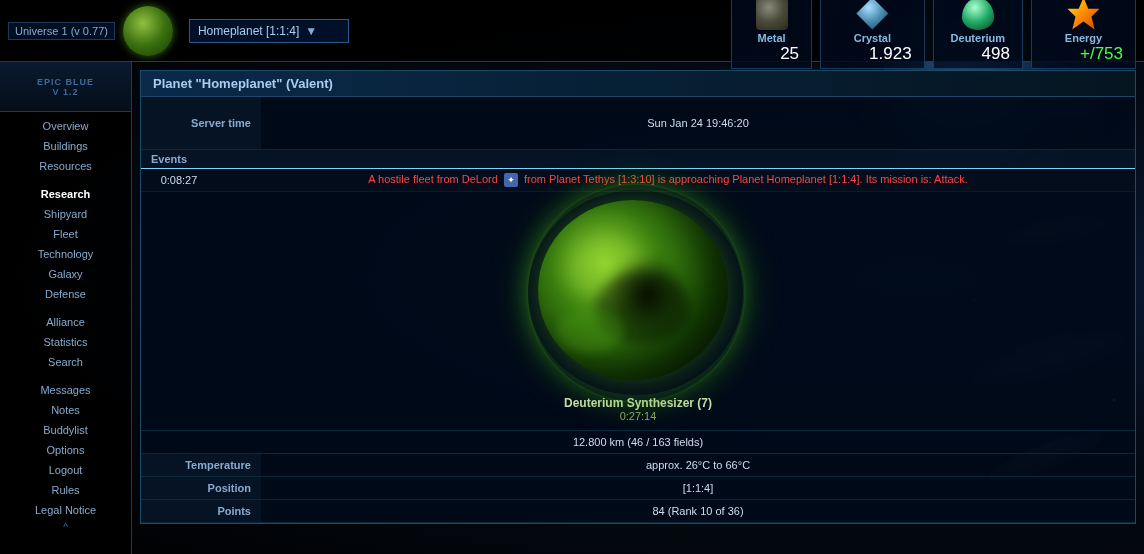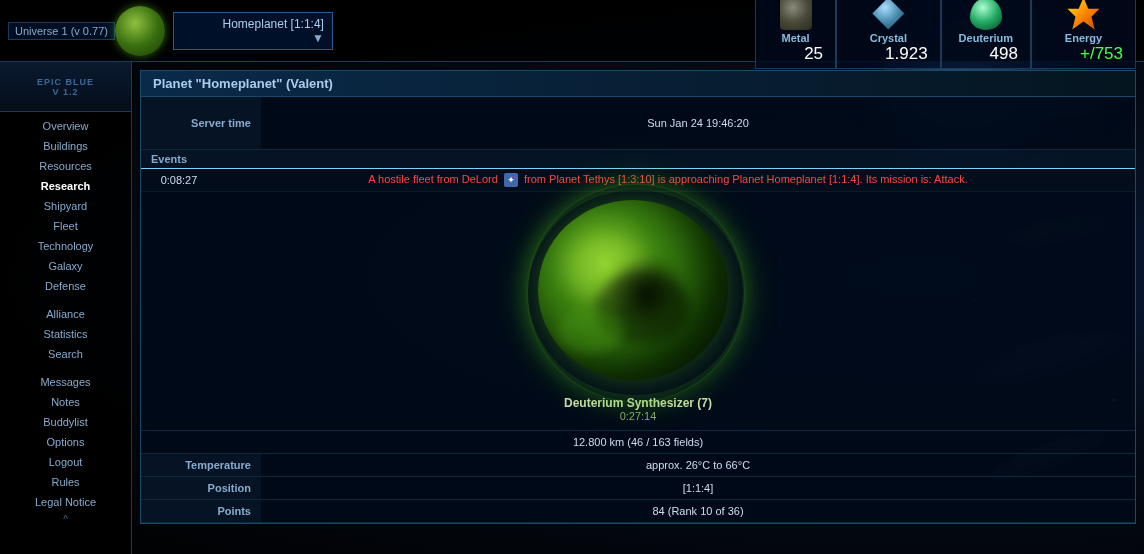"Universe 1 (v 0.77)" .top-bar { gap: none -> 8px }
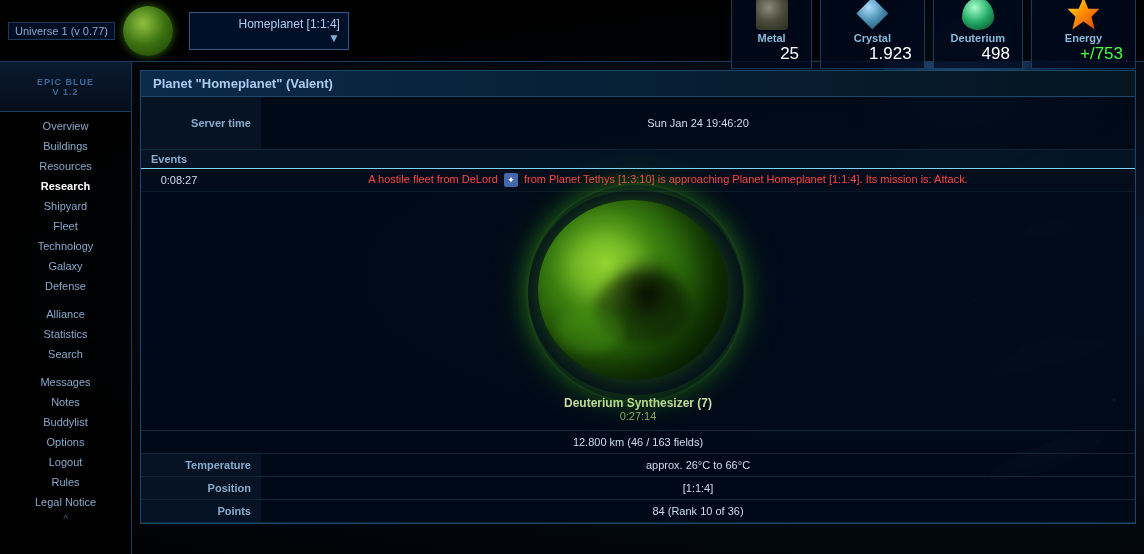"Homeplanet [1:1:4]" .planet-selector { align-items: flex-end -> flex-start; flex-direction: column -> none }
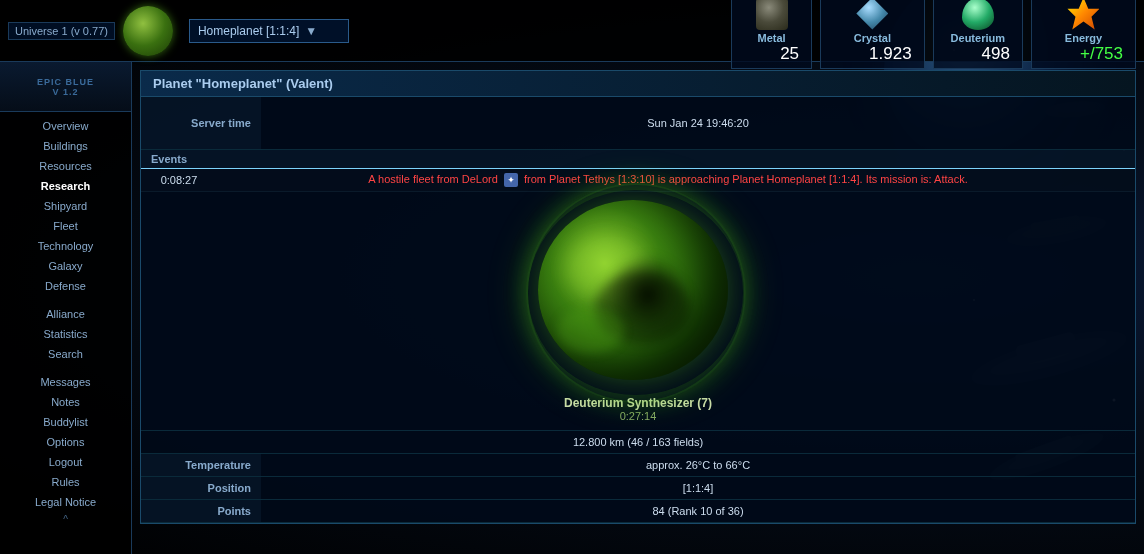"Research" .nav-item.active { margin-top: none -> 8px }
